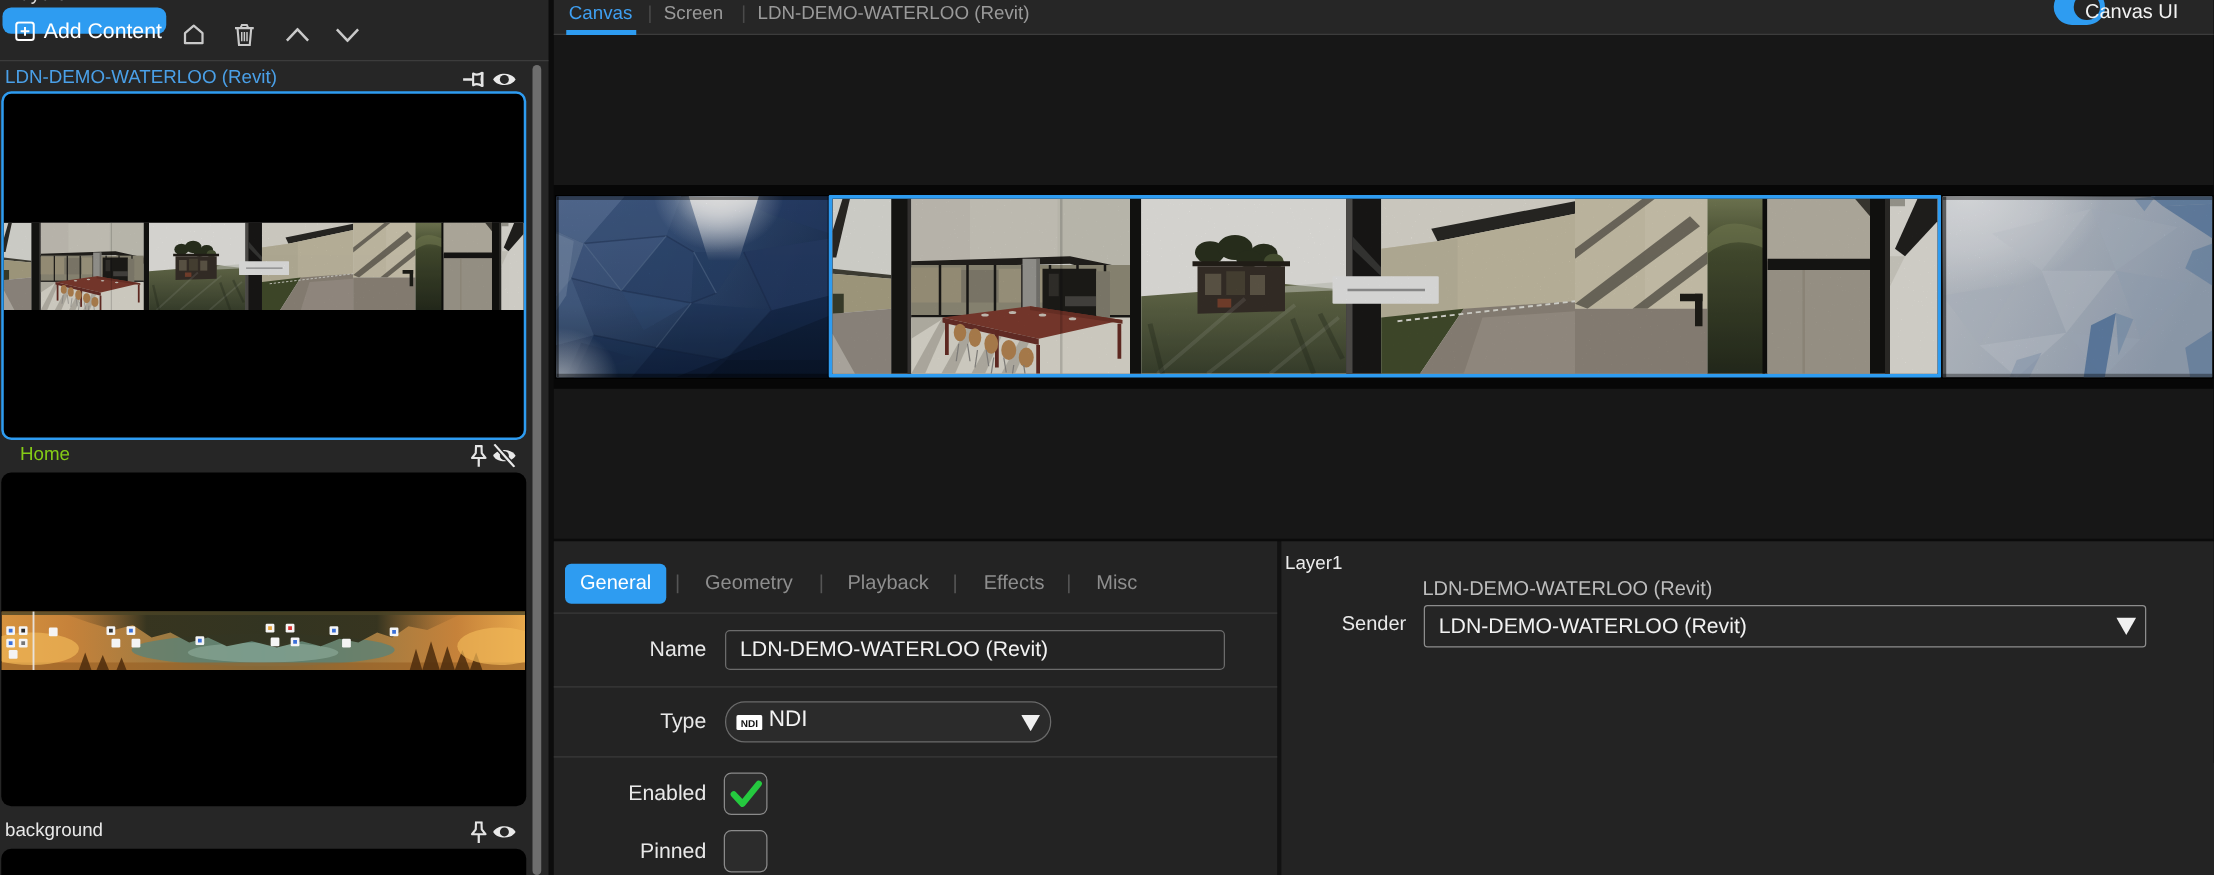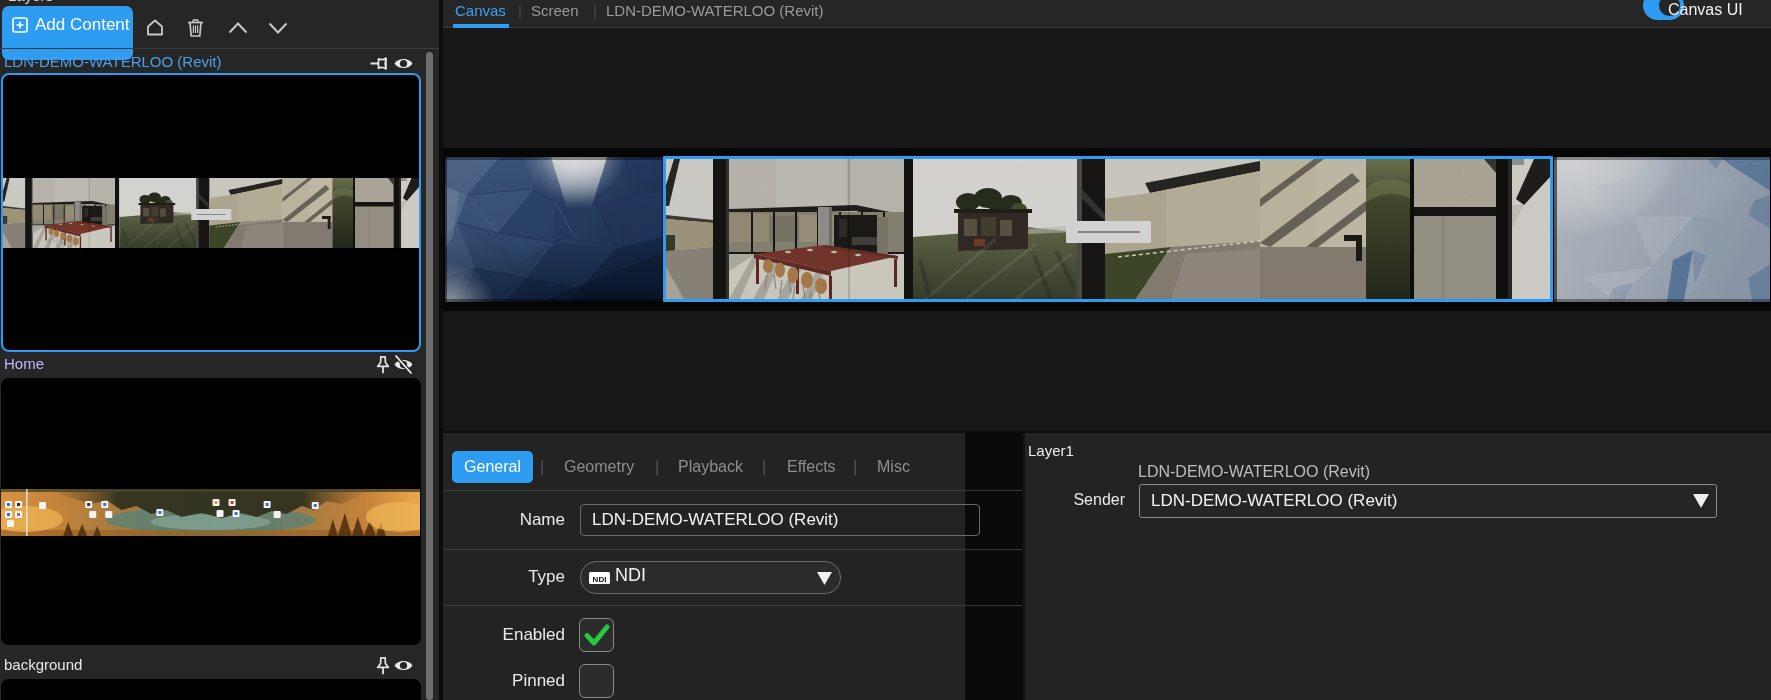"Add Content" #addbtn { height: 54px -> 21px }
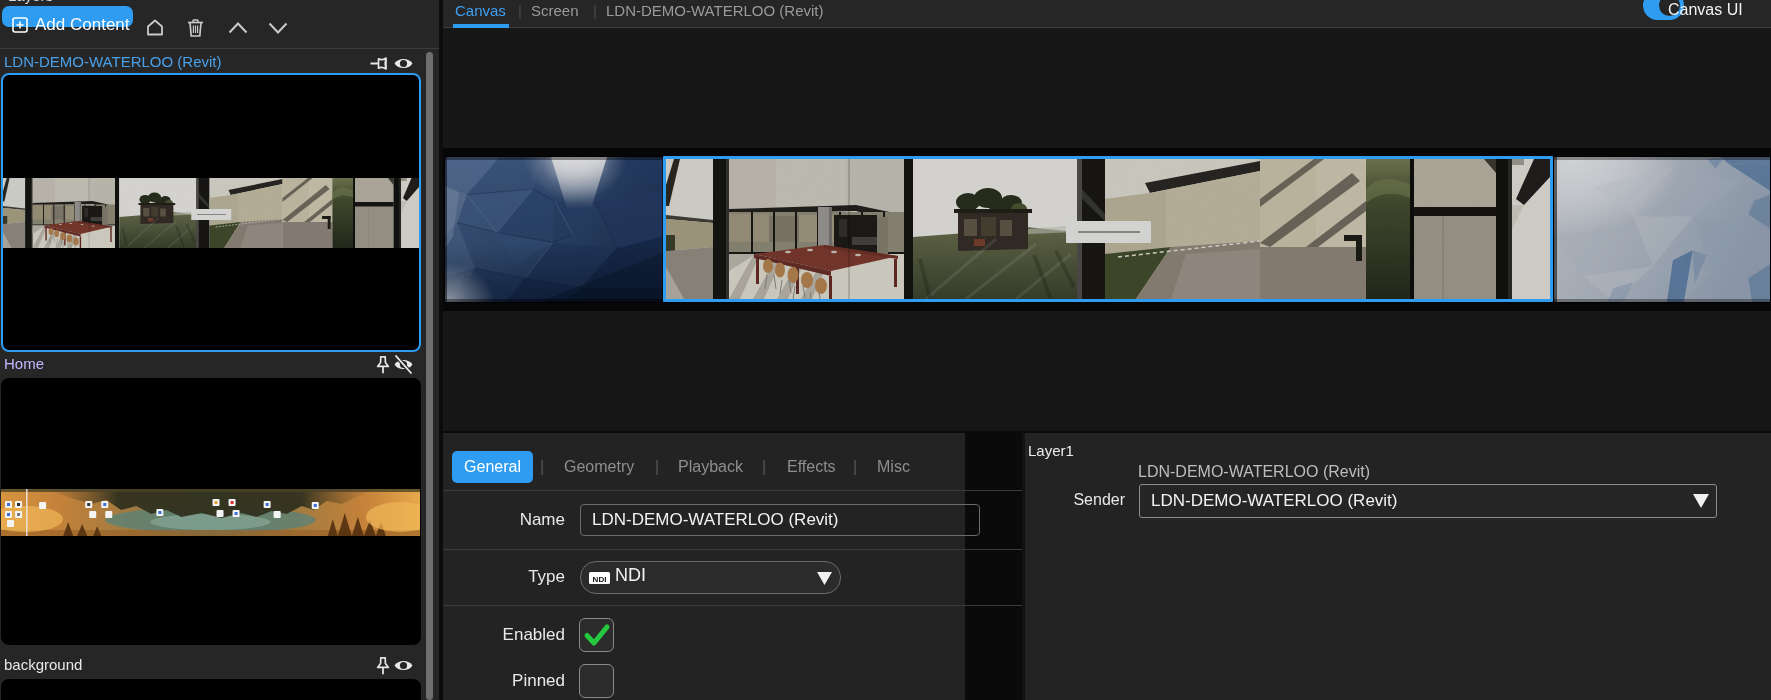"Home" div.abs { color: #c4b5fd -> #84cc16; margin-left: none -> 12px }
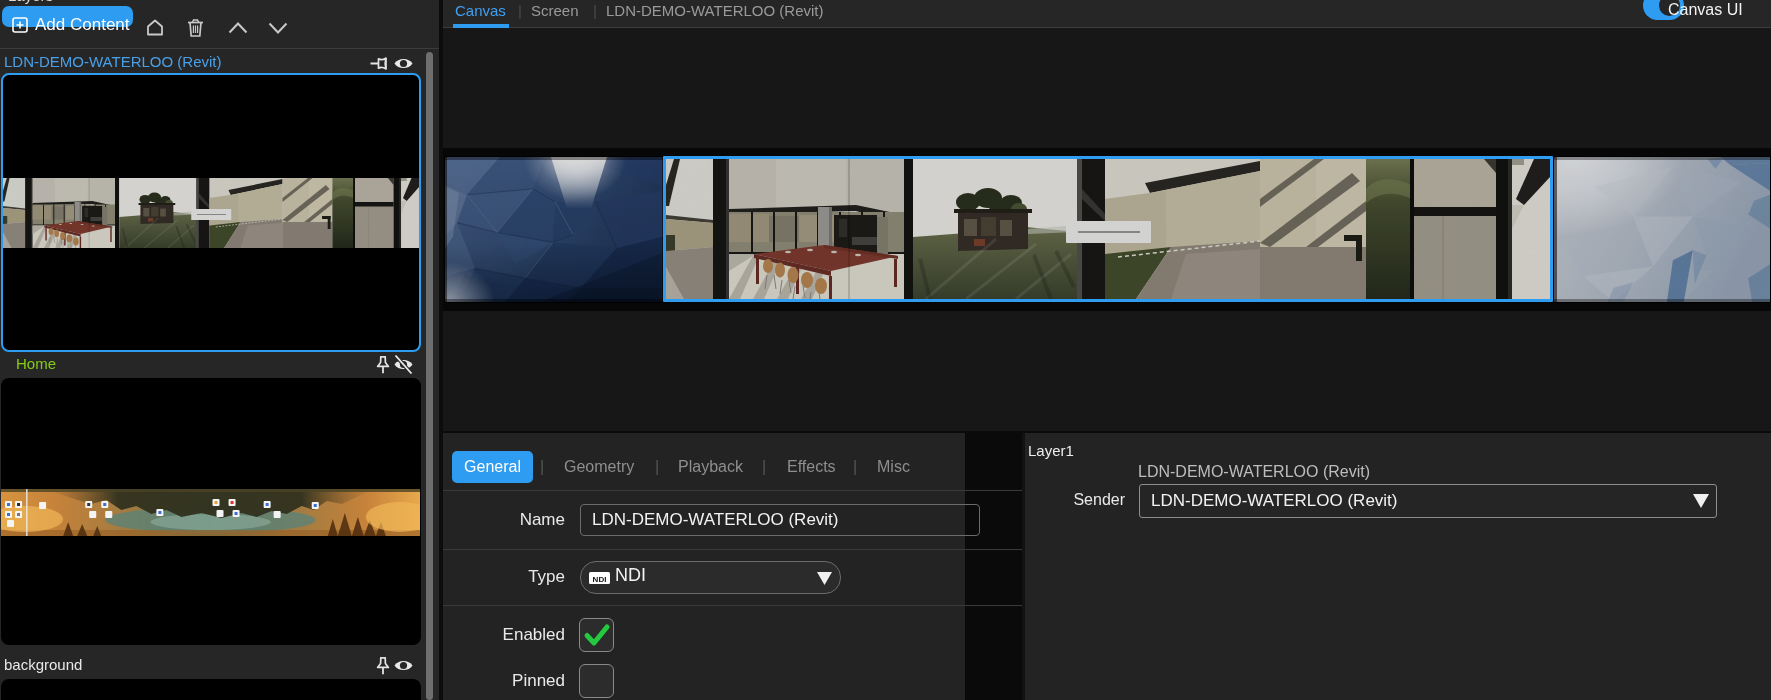"General" #blpanel { width: 522px -> 579px }
